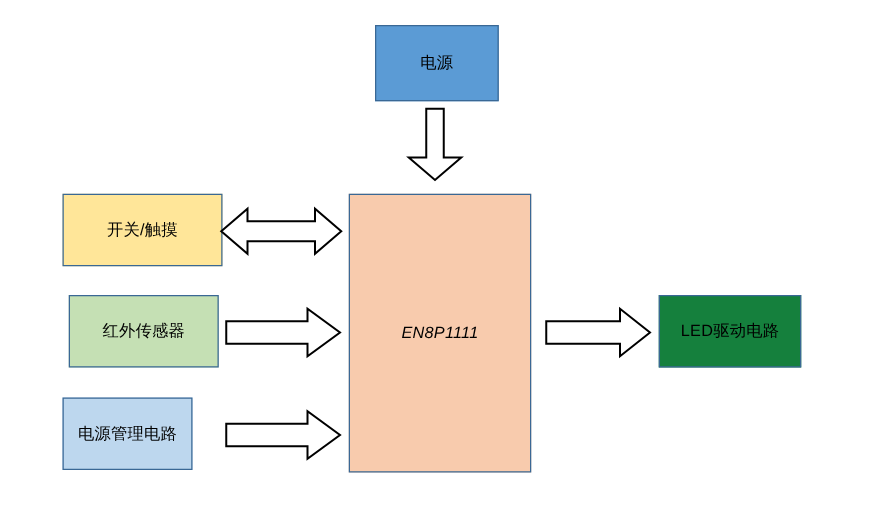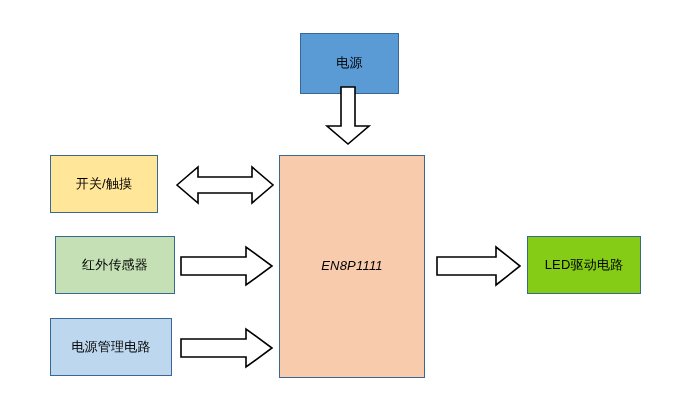"电源" .node-power { margin-top: 13px -> none }
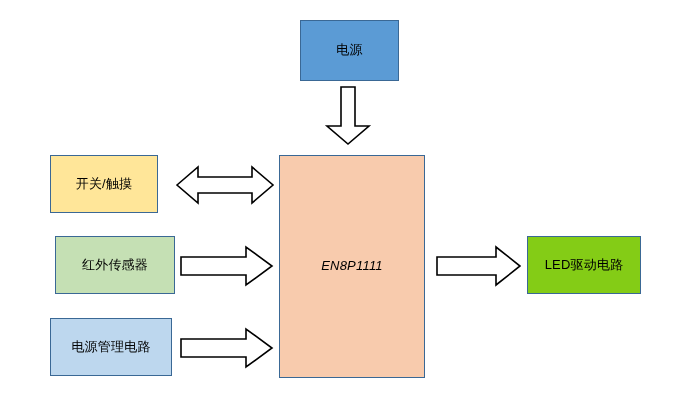"开关/触摸" .node-switch { width: 108px -> 128px }
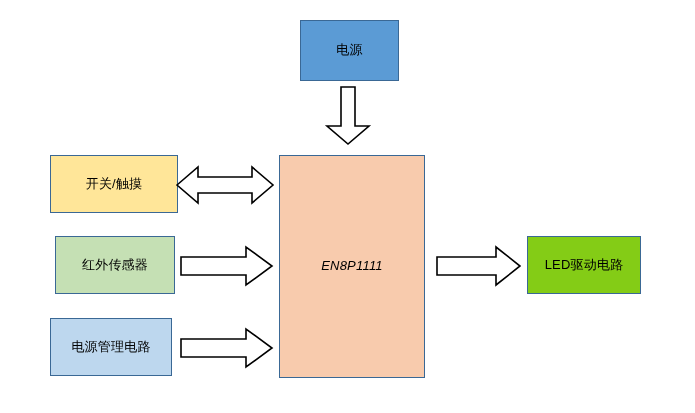"LED驱动电路" .node-led { background: #84cc16 -> #15803d }
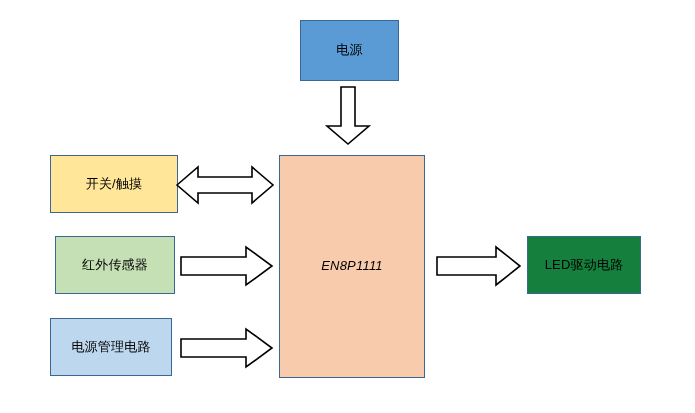"电源管理电路" .node-pmc { width: 122px -> 104px }
